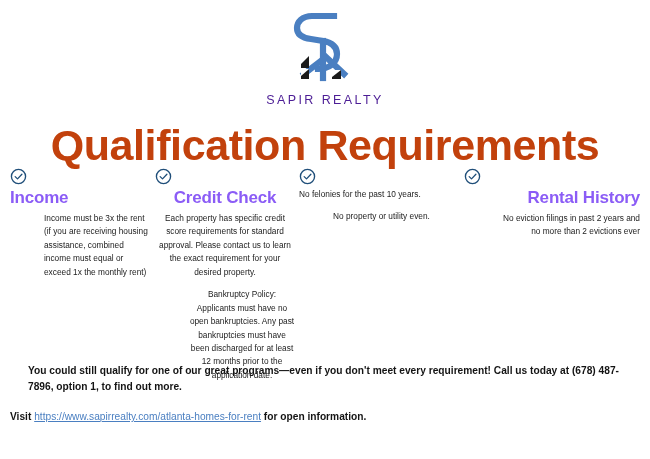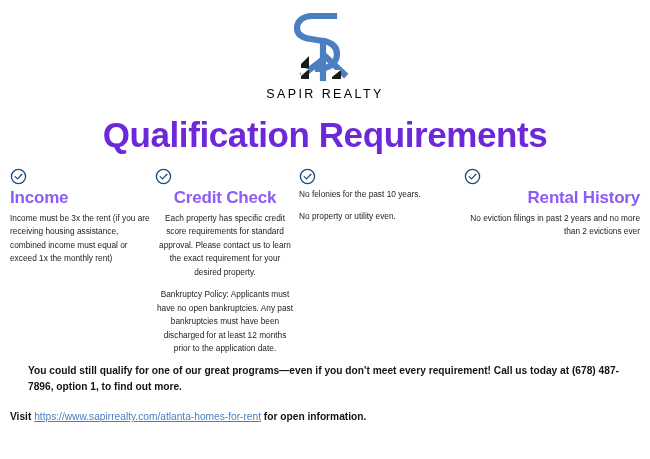"SAPIR REALTY" .logo-wordmark { color: #000000 -> #4c1d95; margin-top: 1px -> 7px }
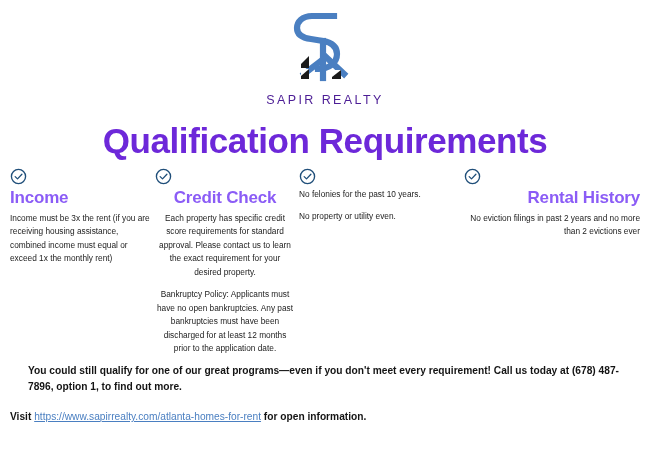"Qualification Requirements" .page-title { color: #6d28d9 -> #c2410c; font-size: 35px -> 43px }
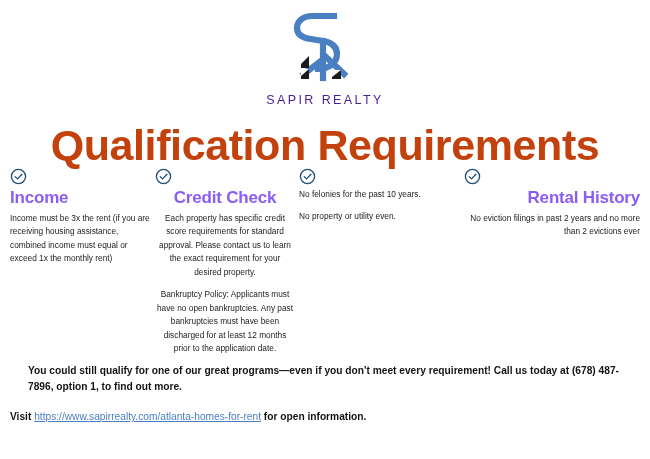"Income must be 3x the" .col-para:last-child { margin-left: none -> 34px }
